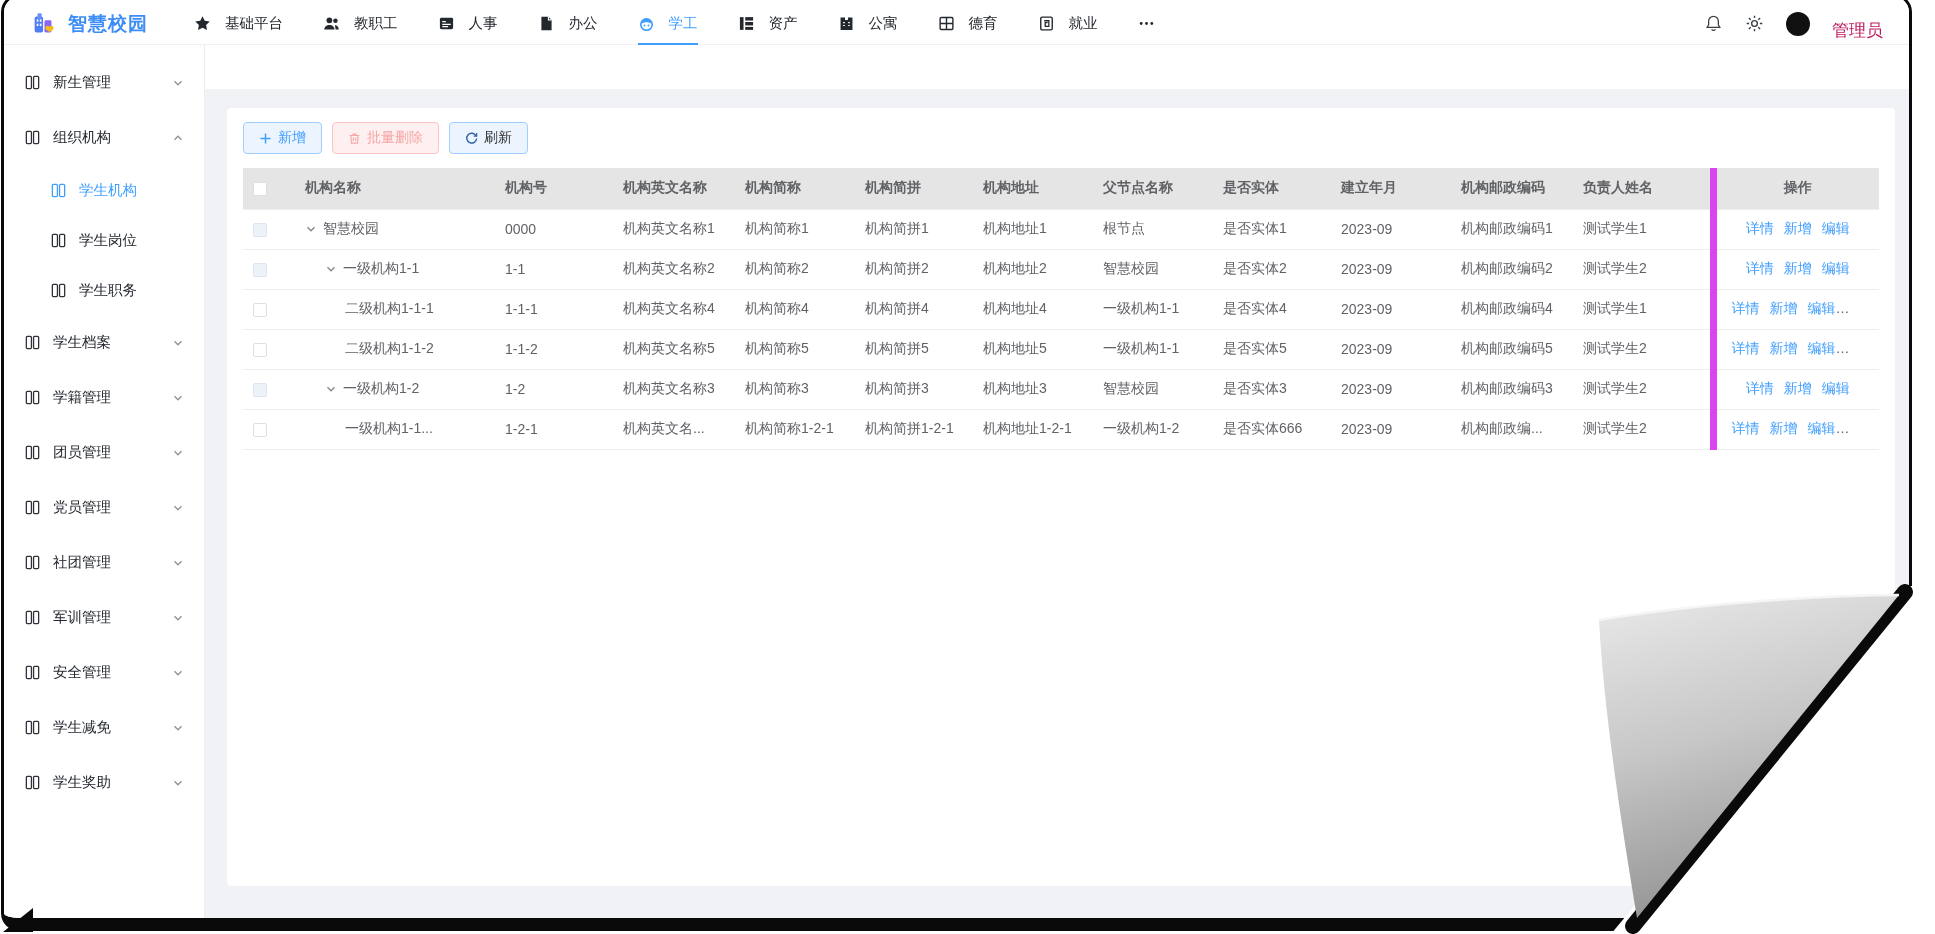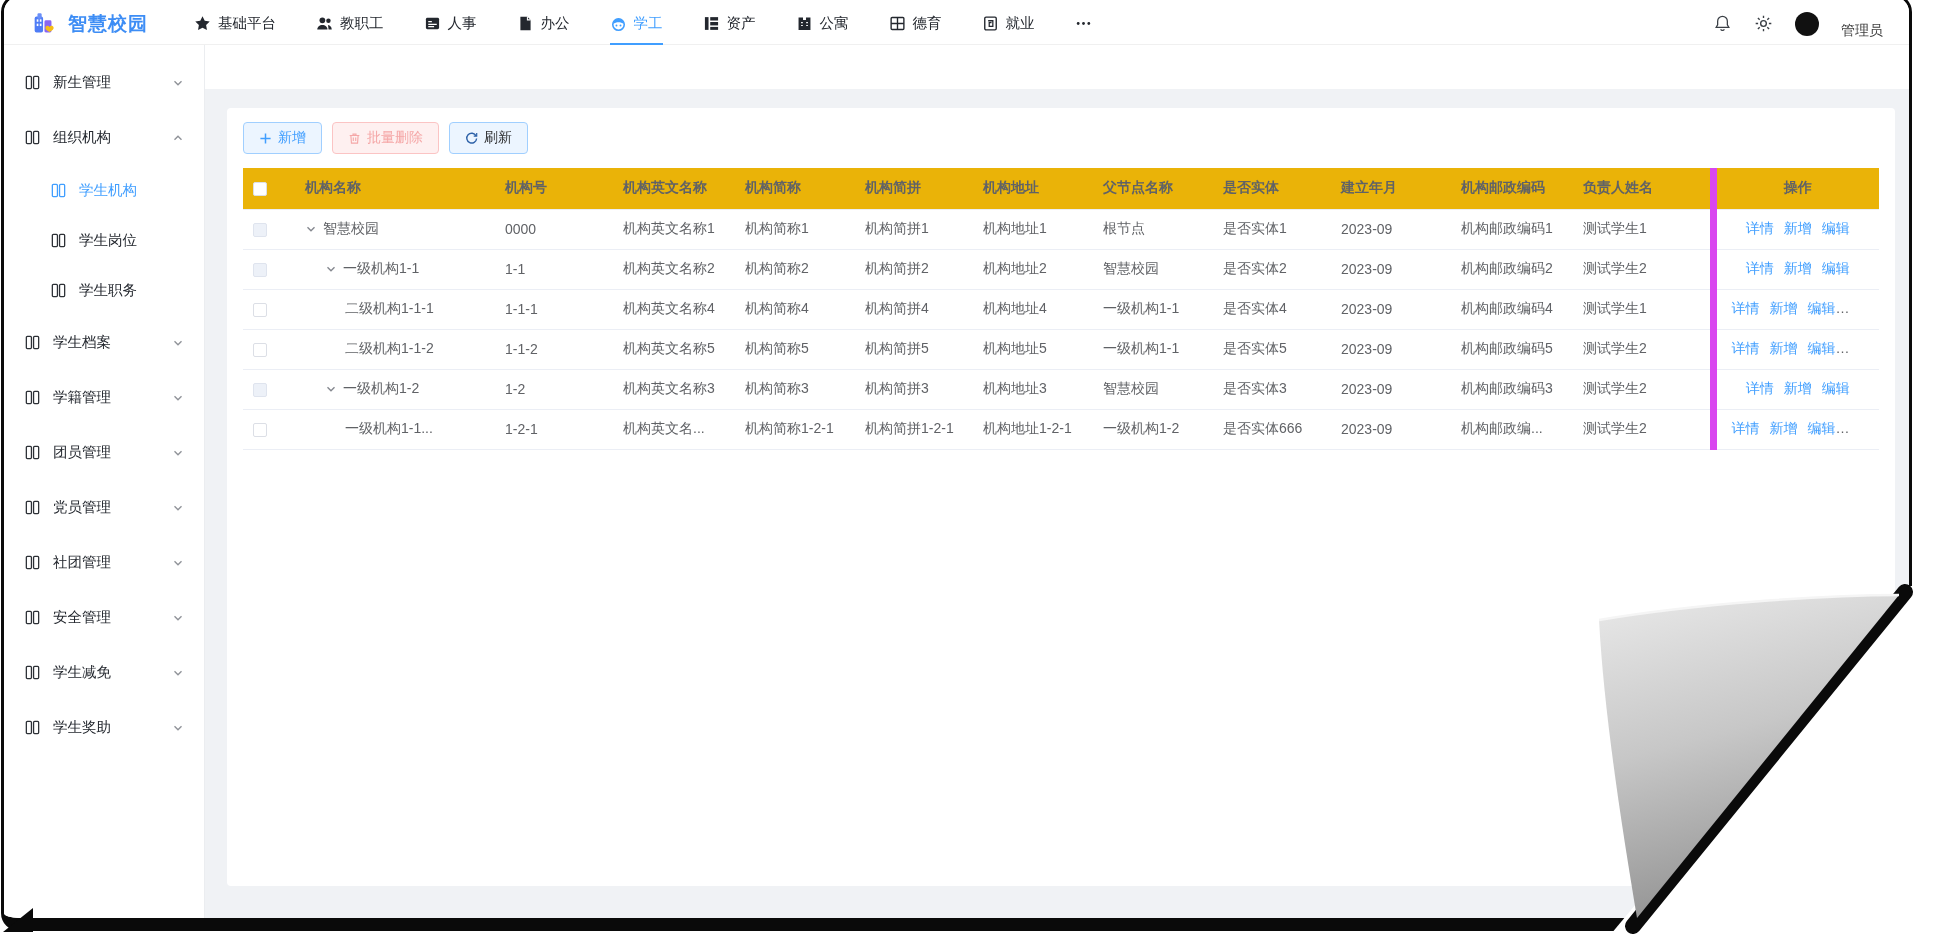"基础平台" .nav-item { gap: 7px -> 14px }
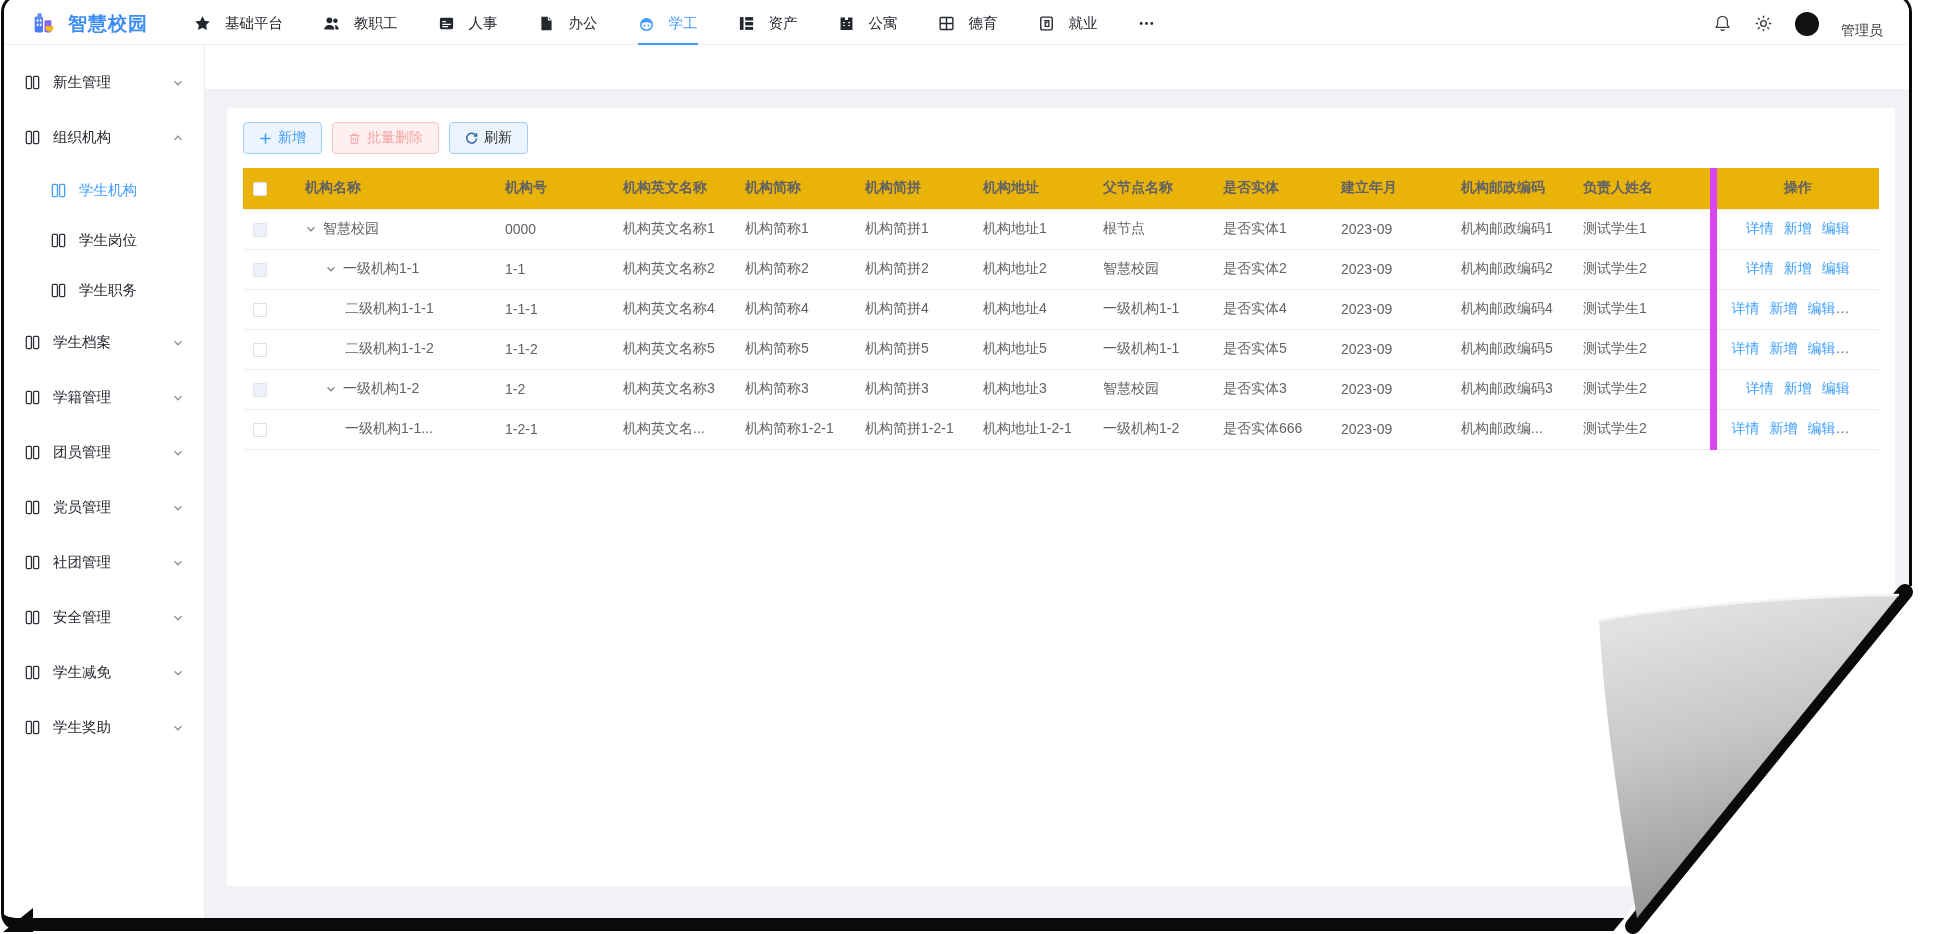"管理员" .user-name { color: #404040 -> #be185d; font-size: 14px -> 17px }
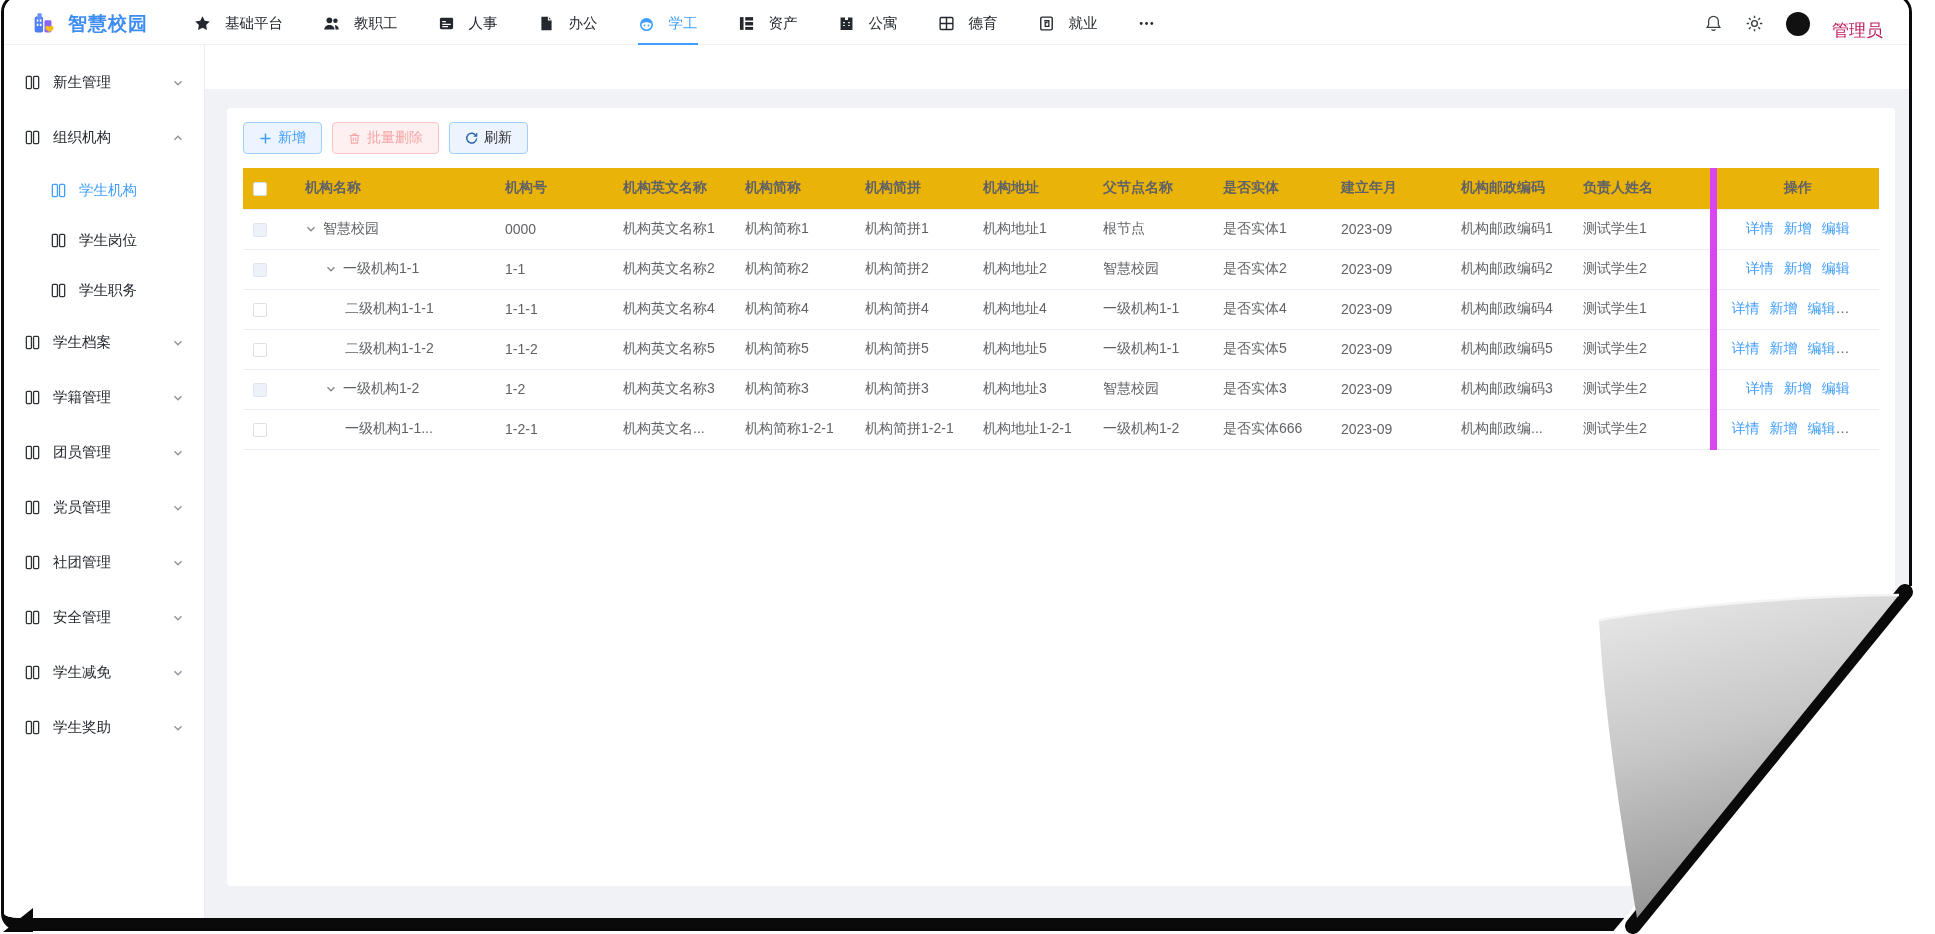"机构名称" th { background: #eab308 -> #e5e5e5 }
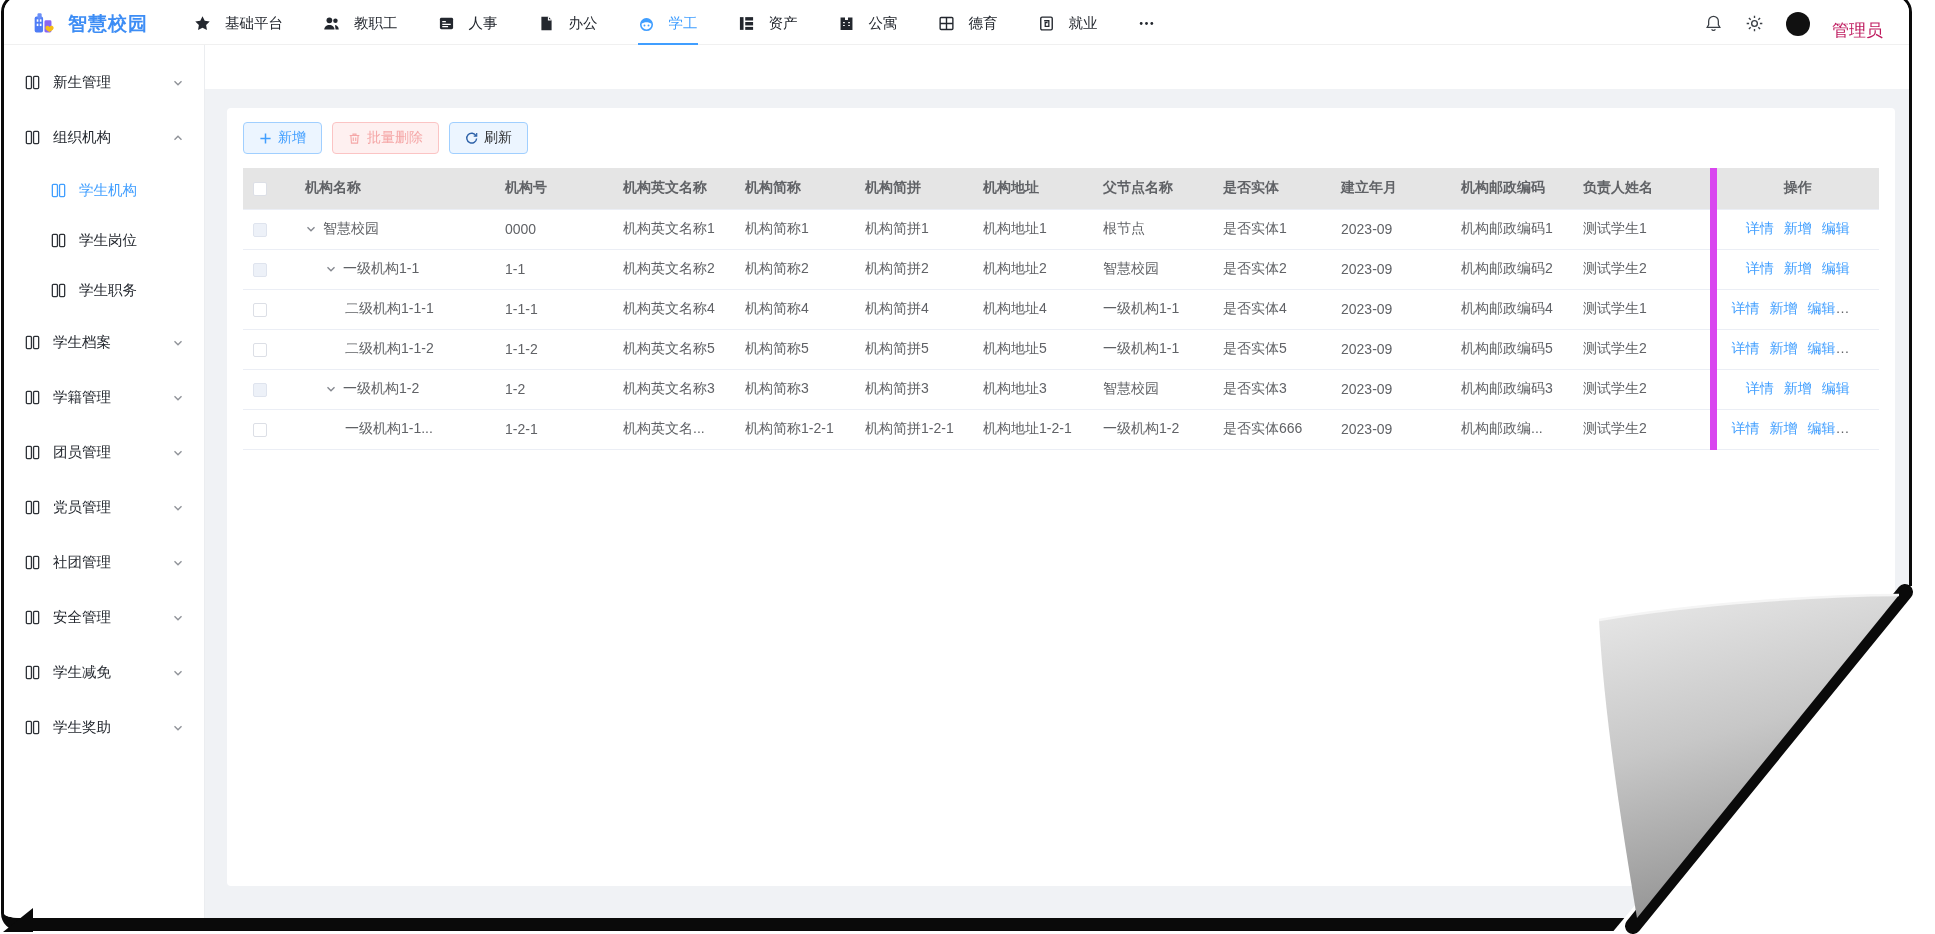"军训管理" div.side-item { html: none -> <div> <span> <svg> <rect></rect> <rect></rect> </svg> </span> <span>军训管理</span> <span> <svg> <path></path> </svg> </span> </div> }
